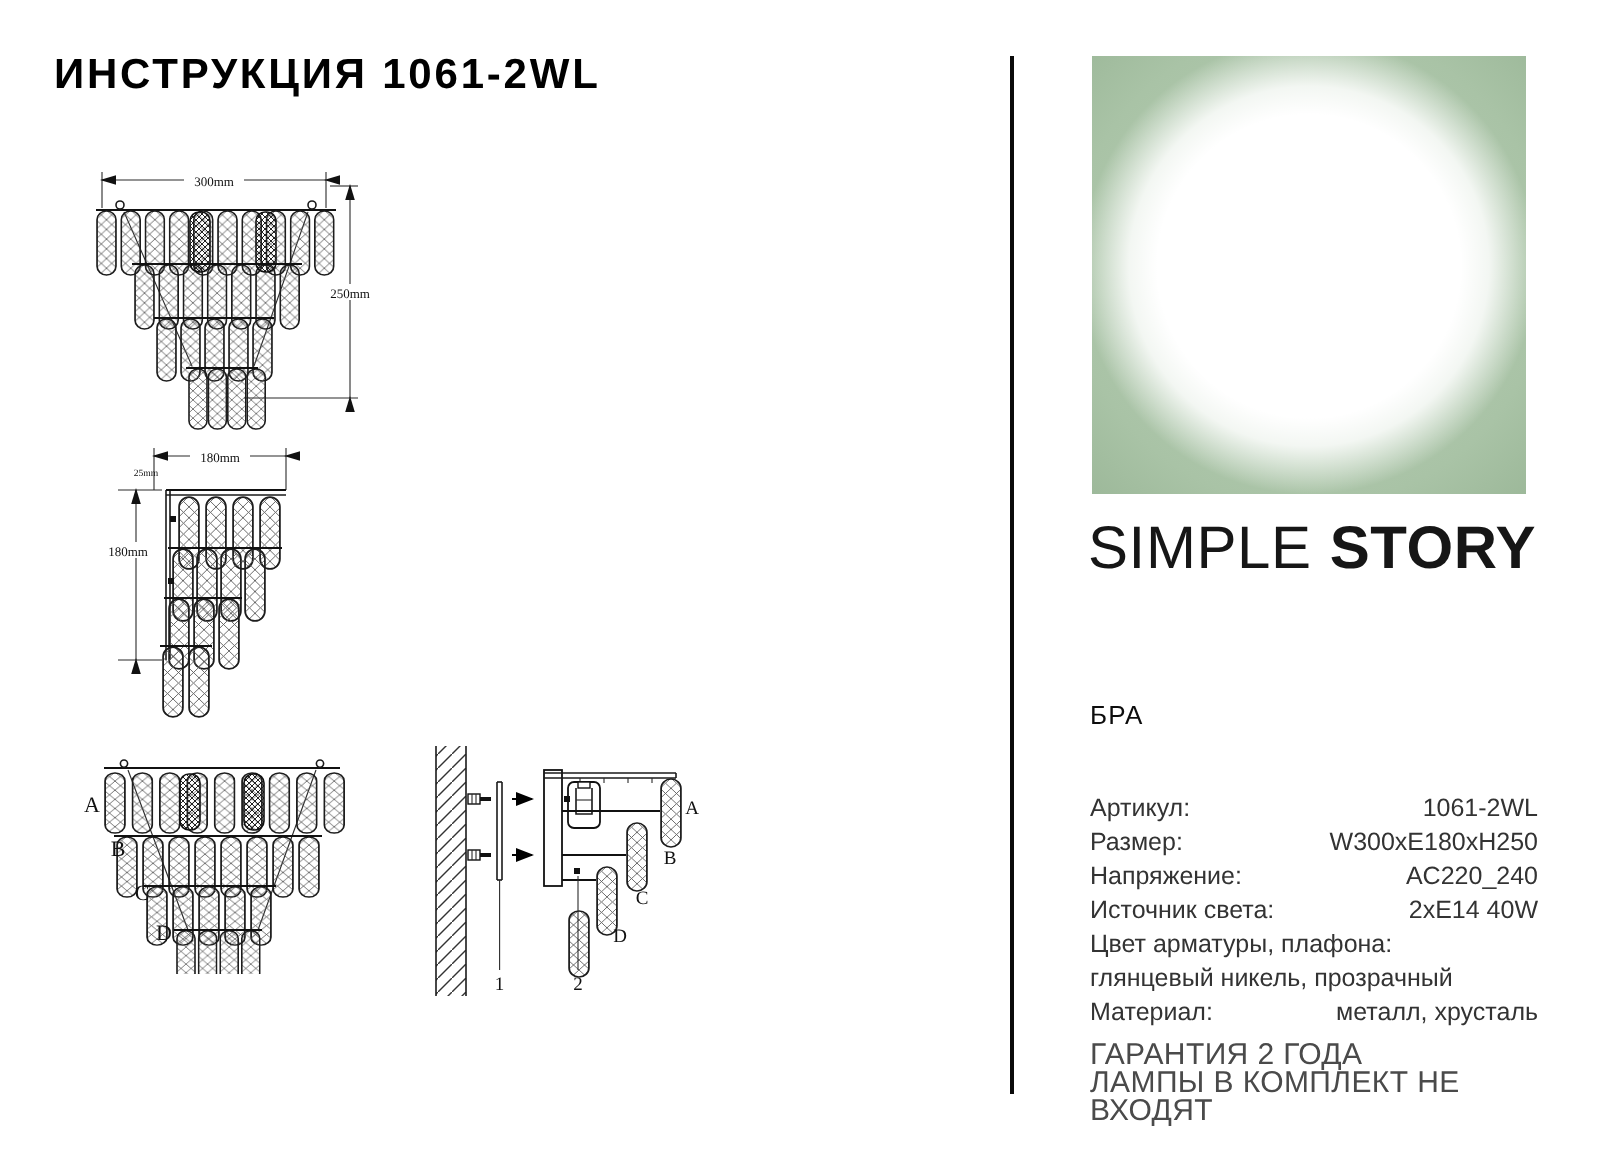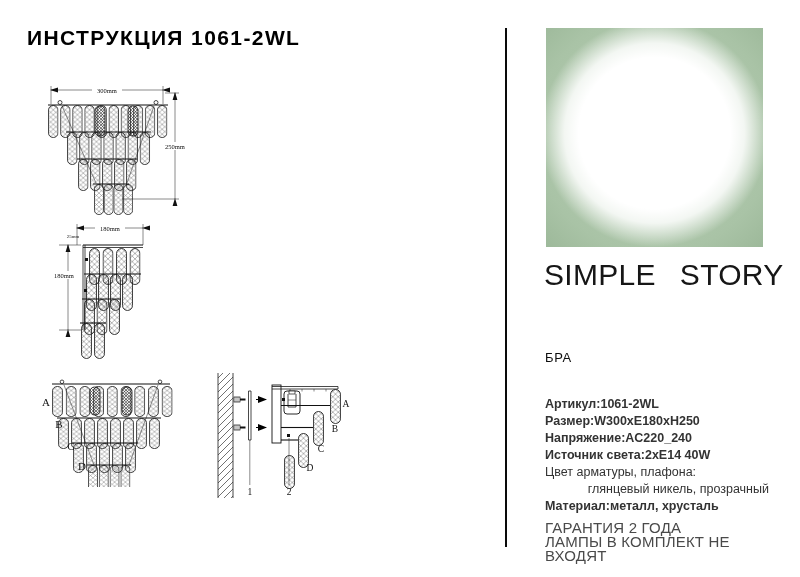"STORY" .brand .b2 { font-weight: 400 -> 700; margin-left: 24px -> 9px }
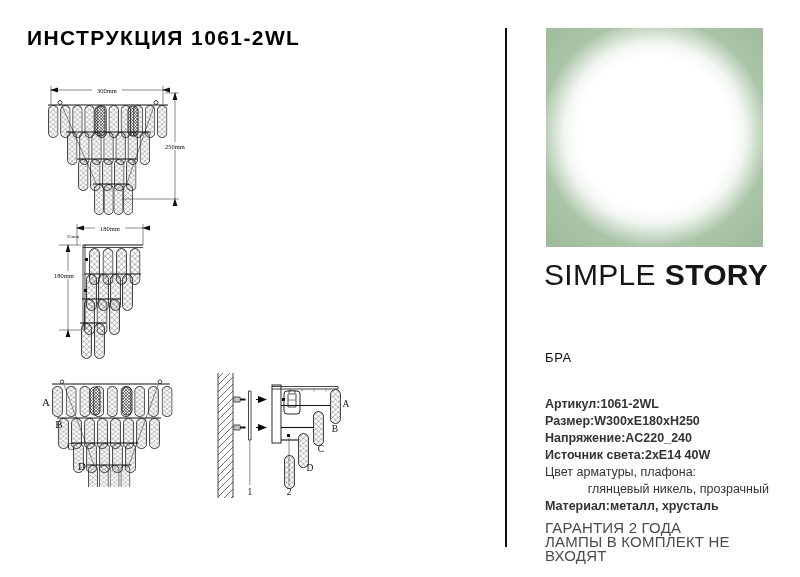"Артикул:" .spec-line { font-weight: bold -> none; justify-content: none -> space-between }
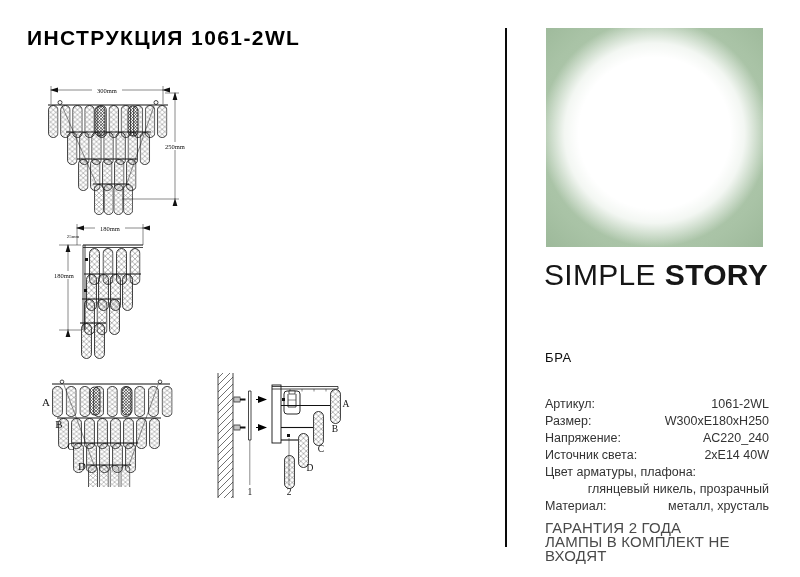"глянцевый никель, прозрачный" .spec-right { text-align: right -> none }
